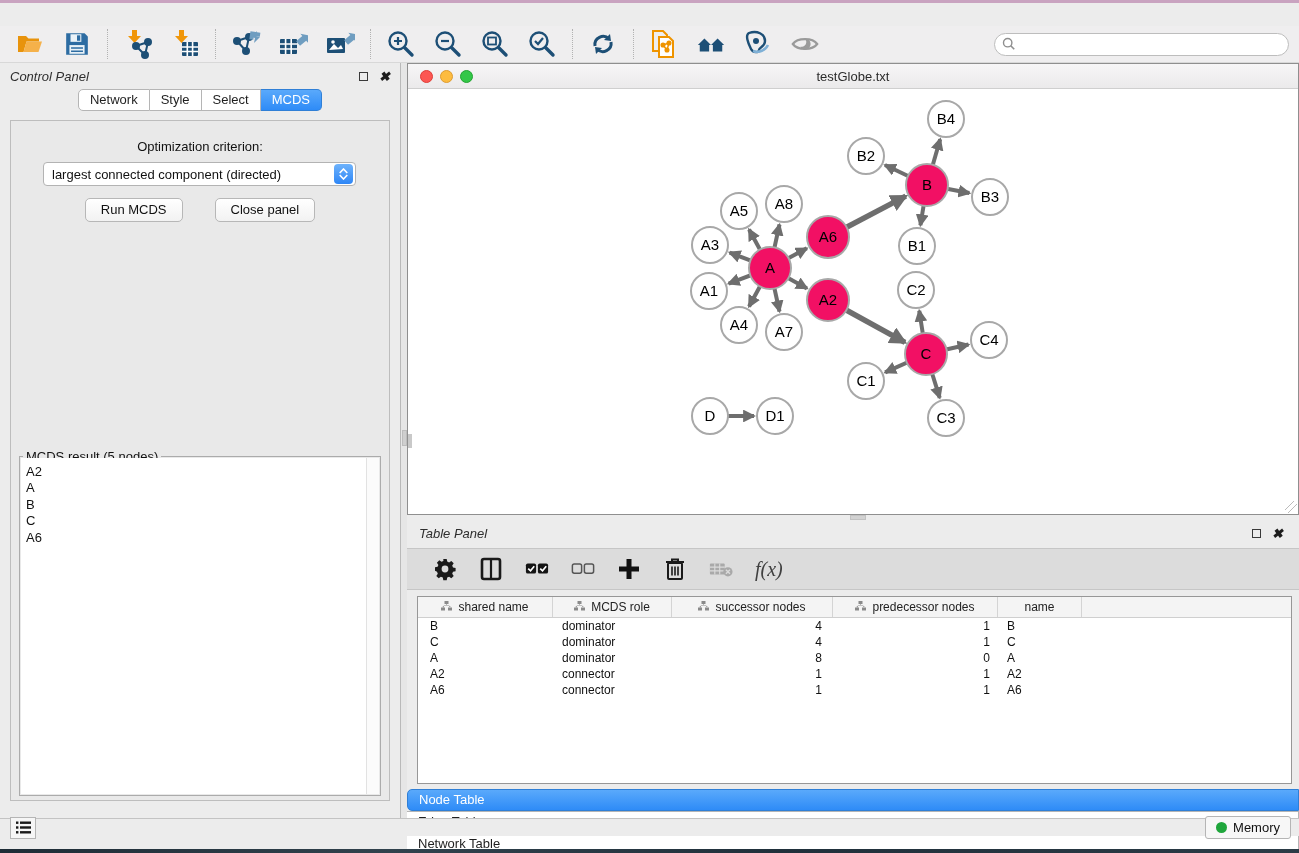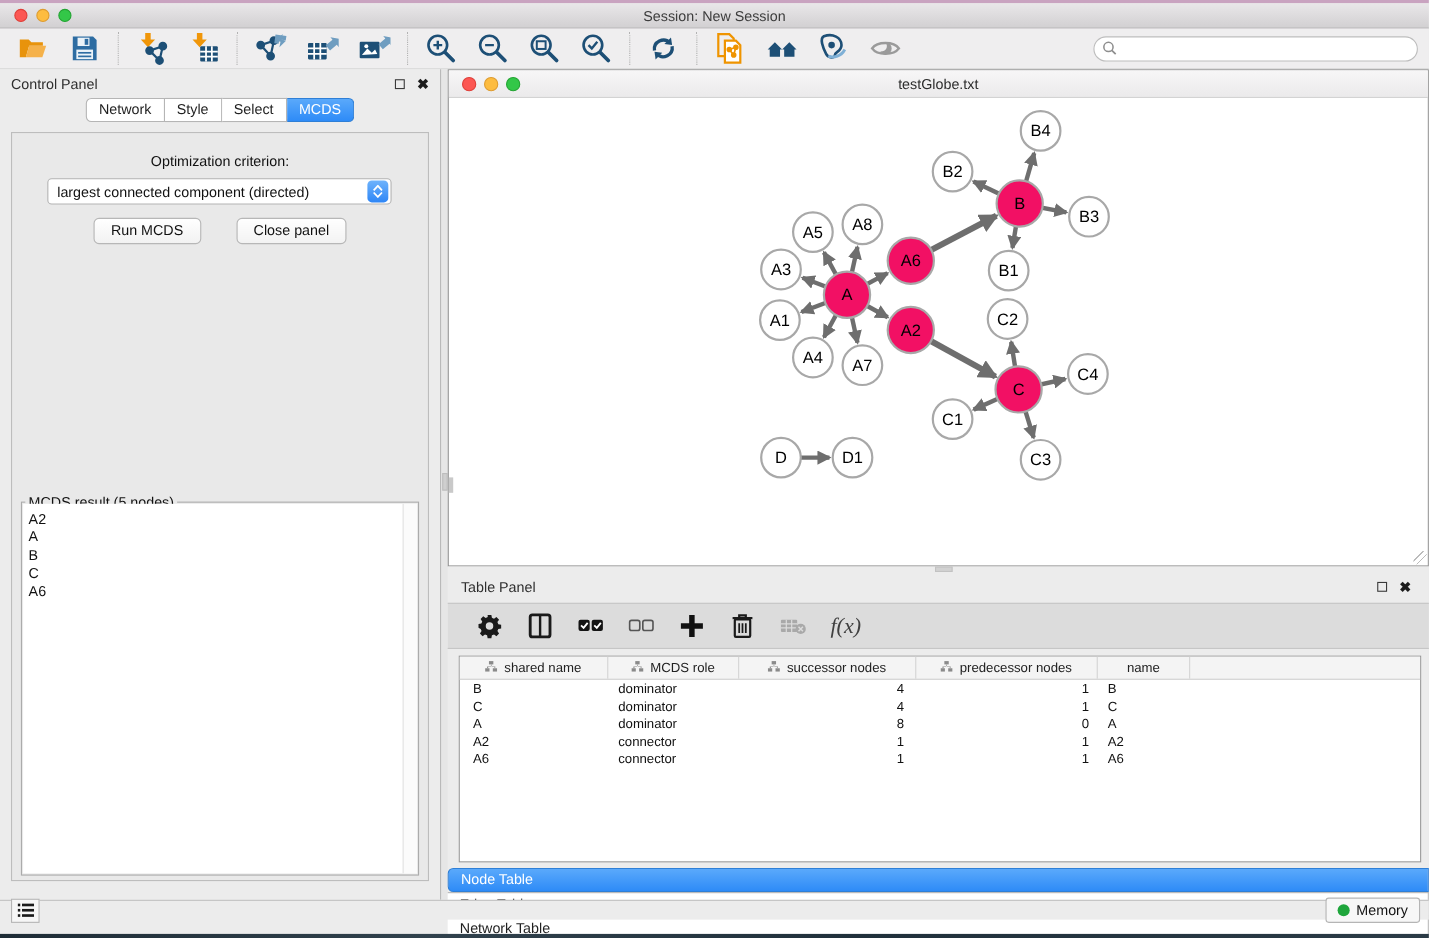"Session: New Session" div { html: <div> <div> <span></span> <span></span> <span></span> </div> <span>Session: New Session</span> </div> -> none }
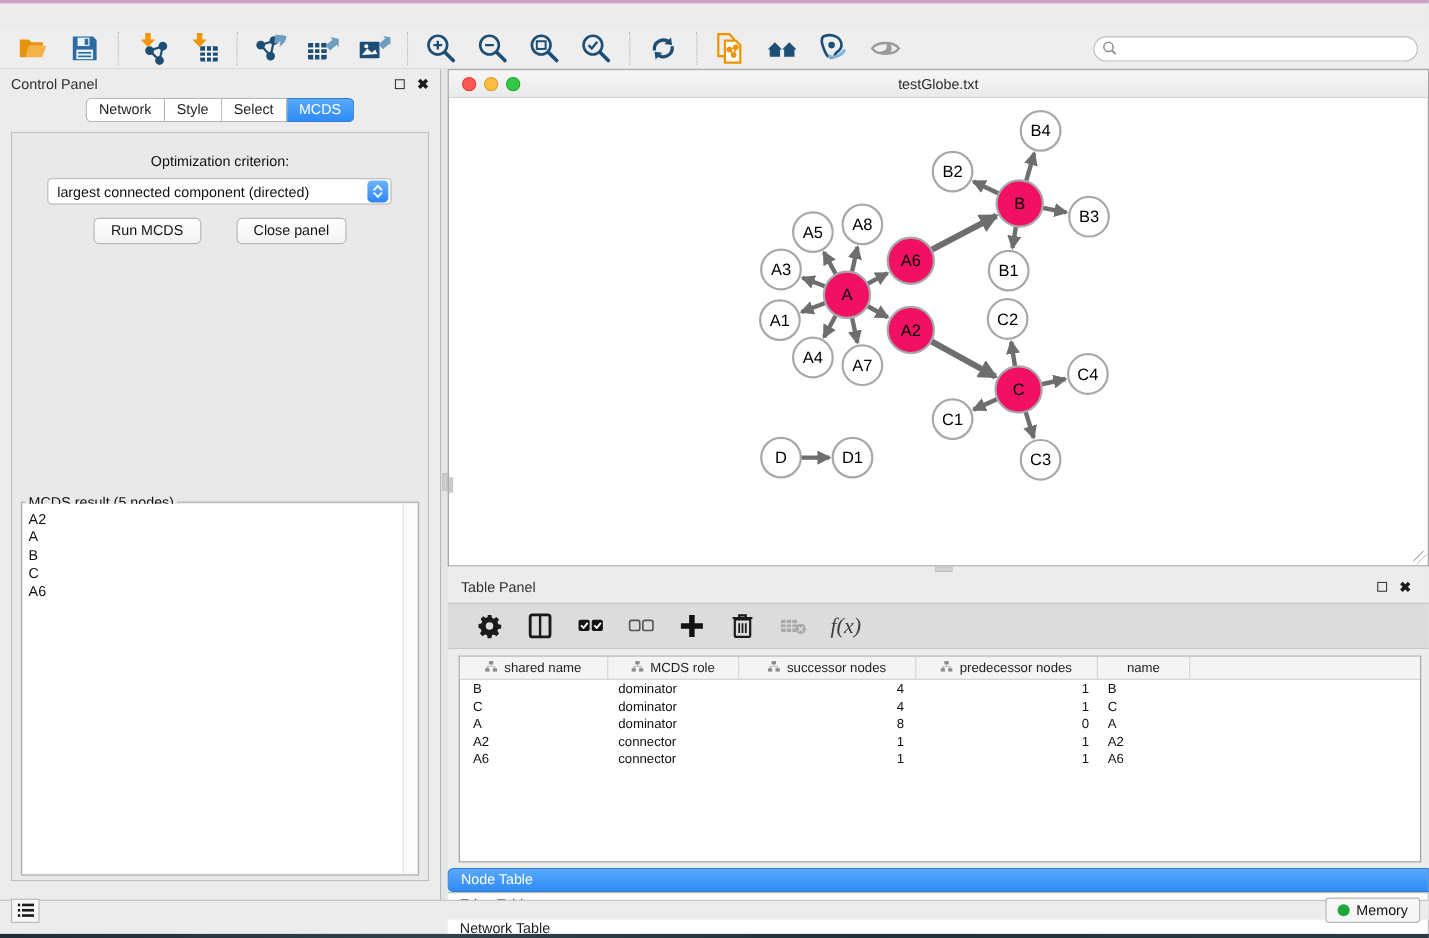"Control Panel" .panel-header { font-style: none -> italic }
